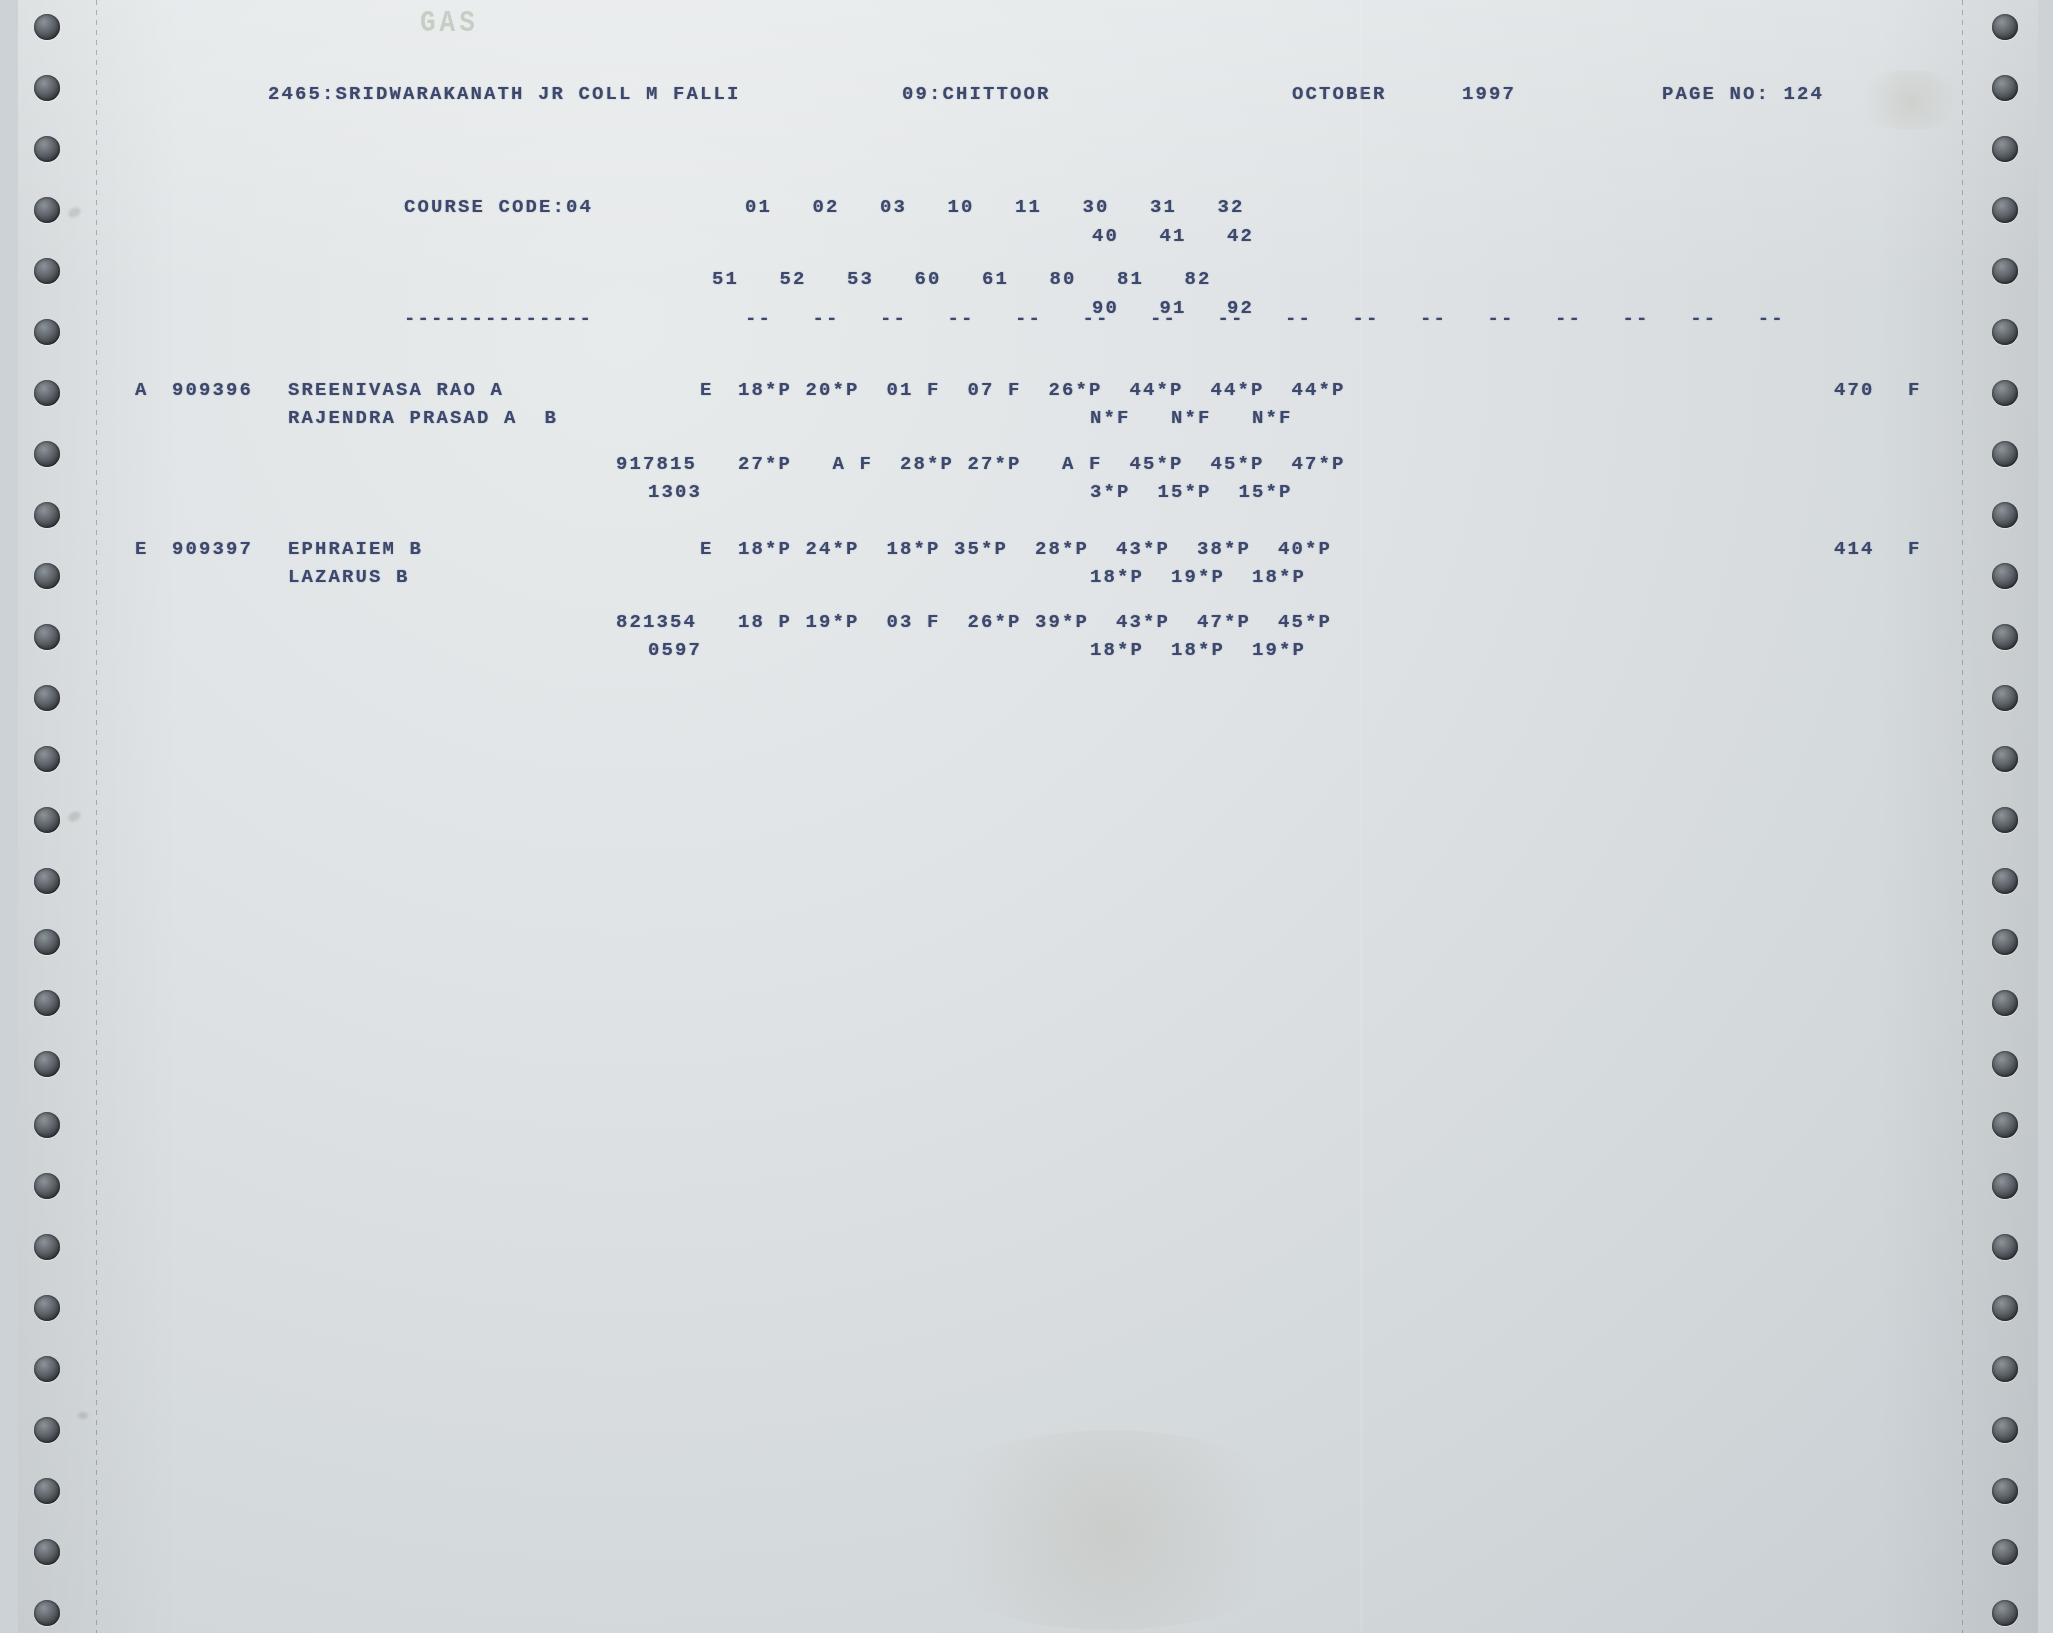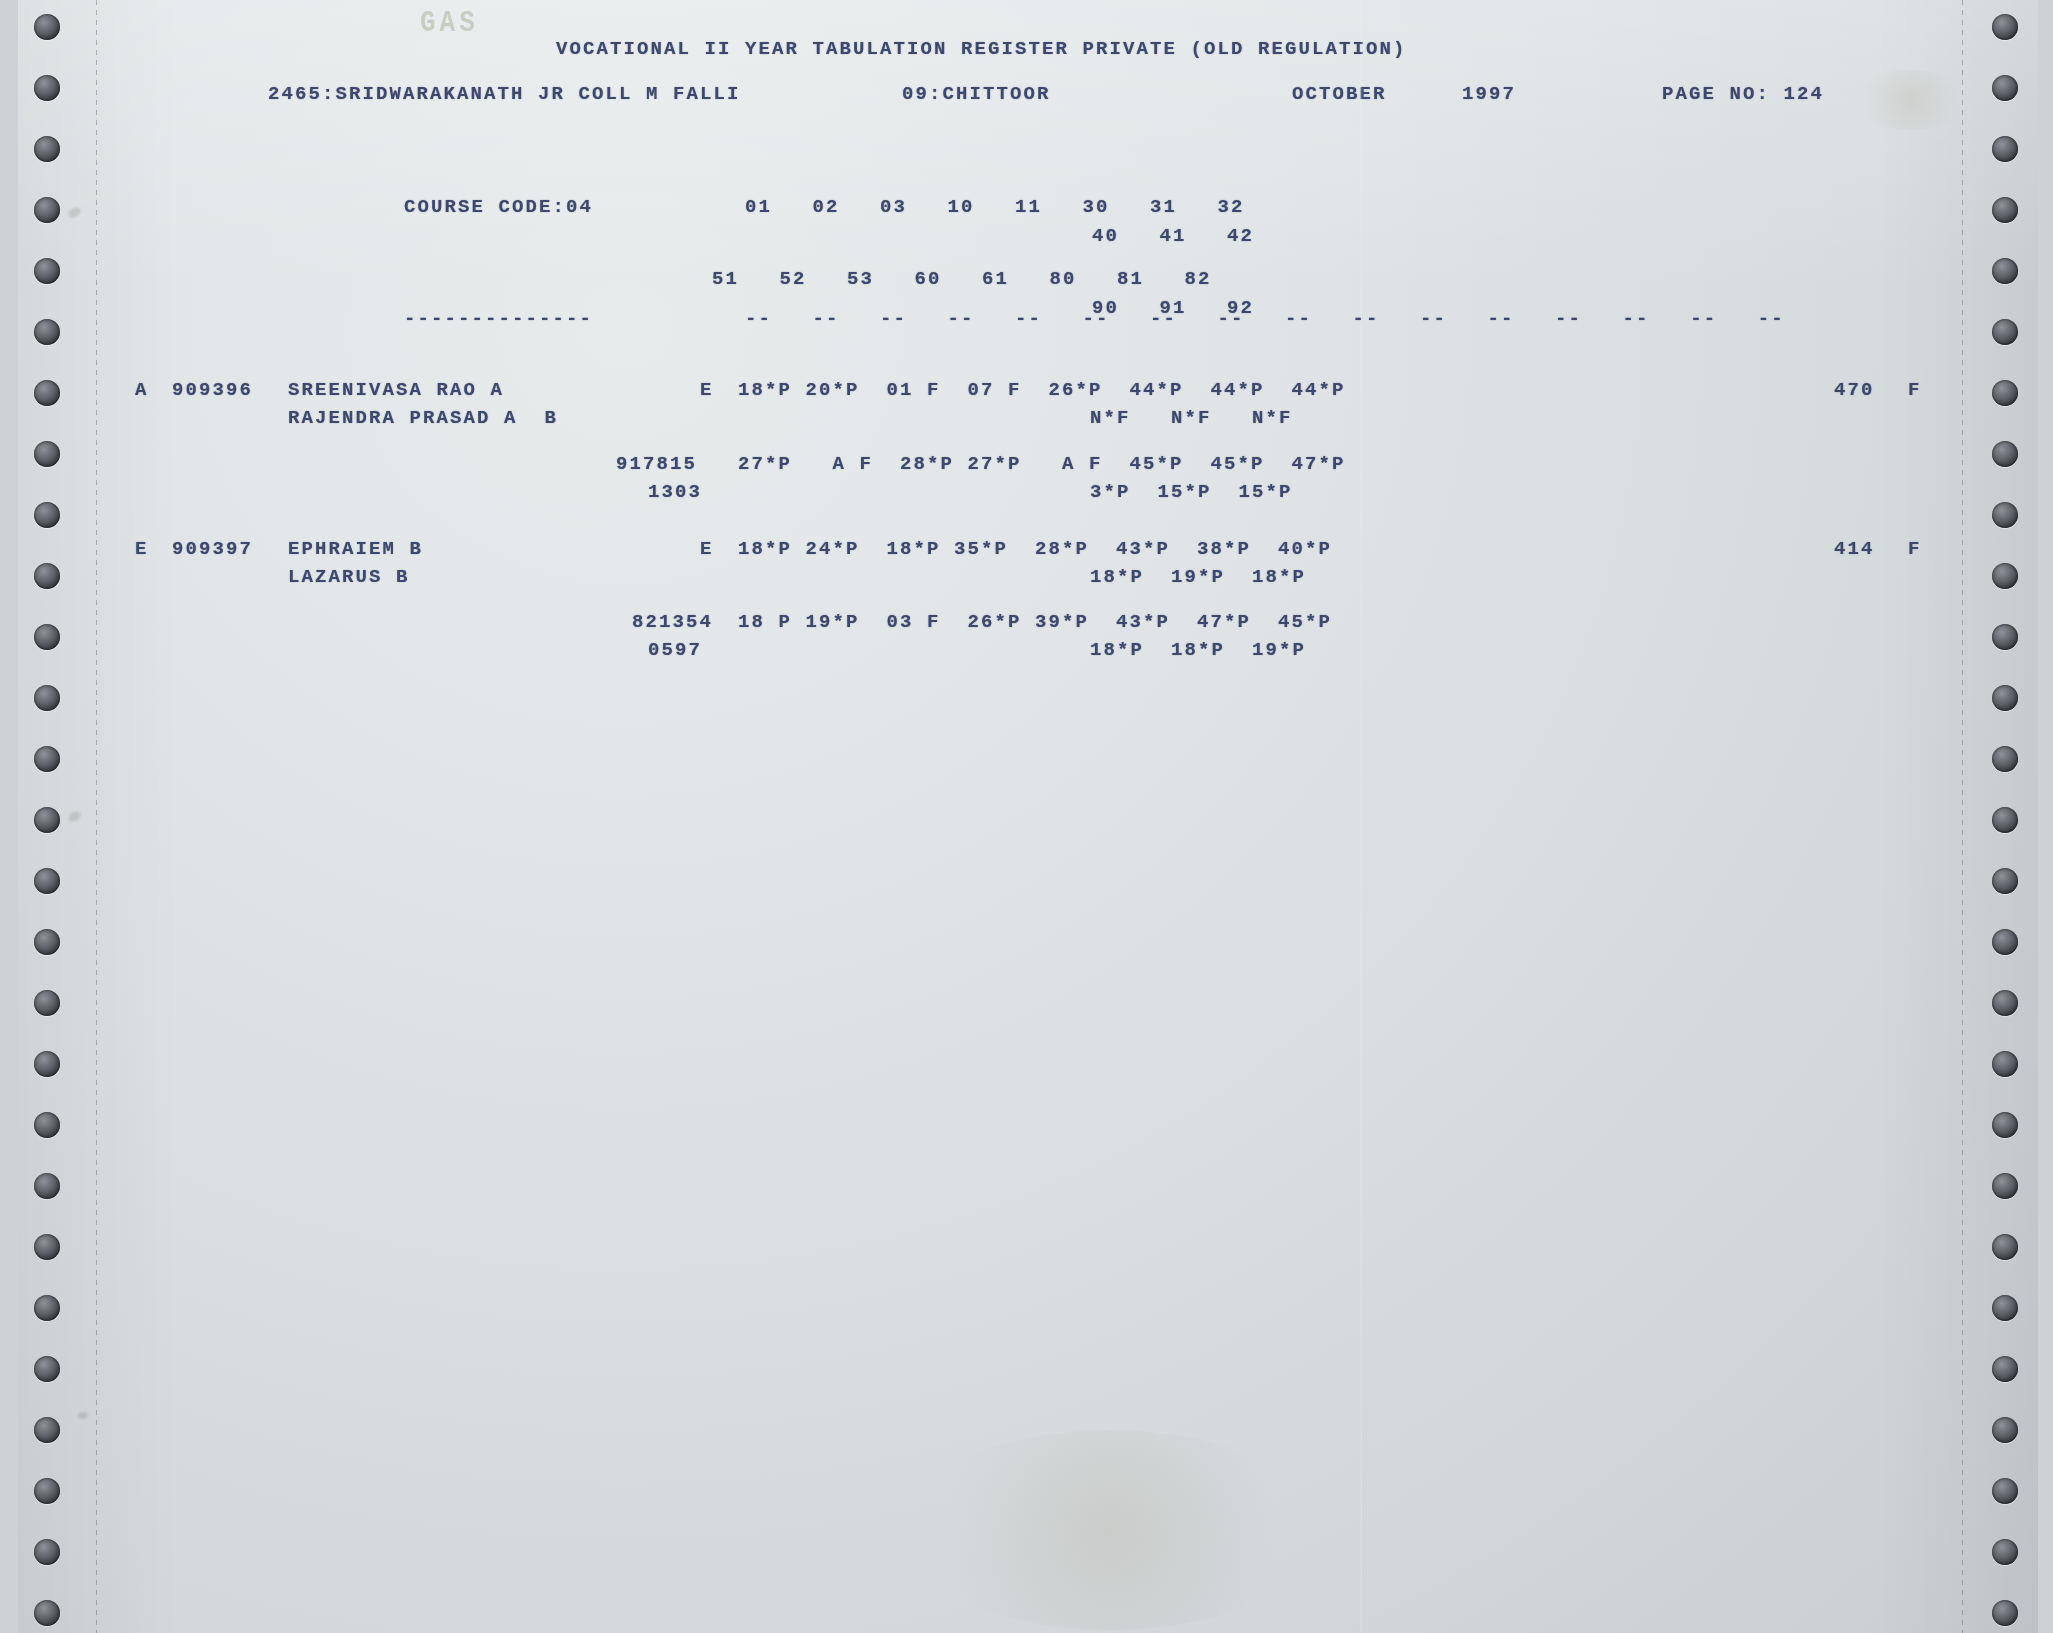"VOCATIONAL II YEAR TABULATION REGISTER" div.txt { html: <div>VOCATIONAL II YEAR TABULATION REGISTER PRIVATE (OLD REGULATION)</div> -> none }
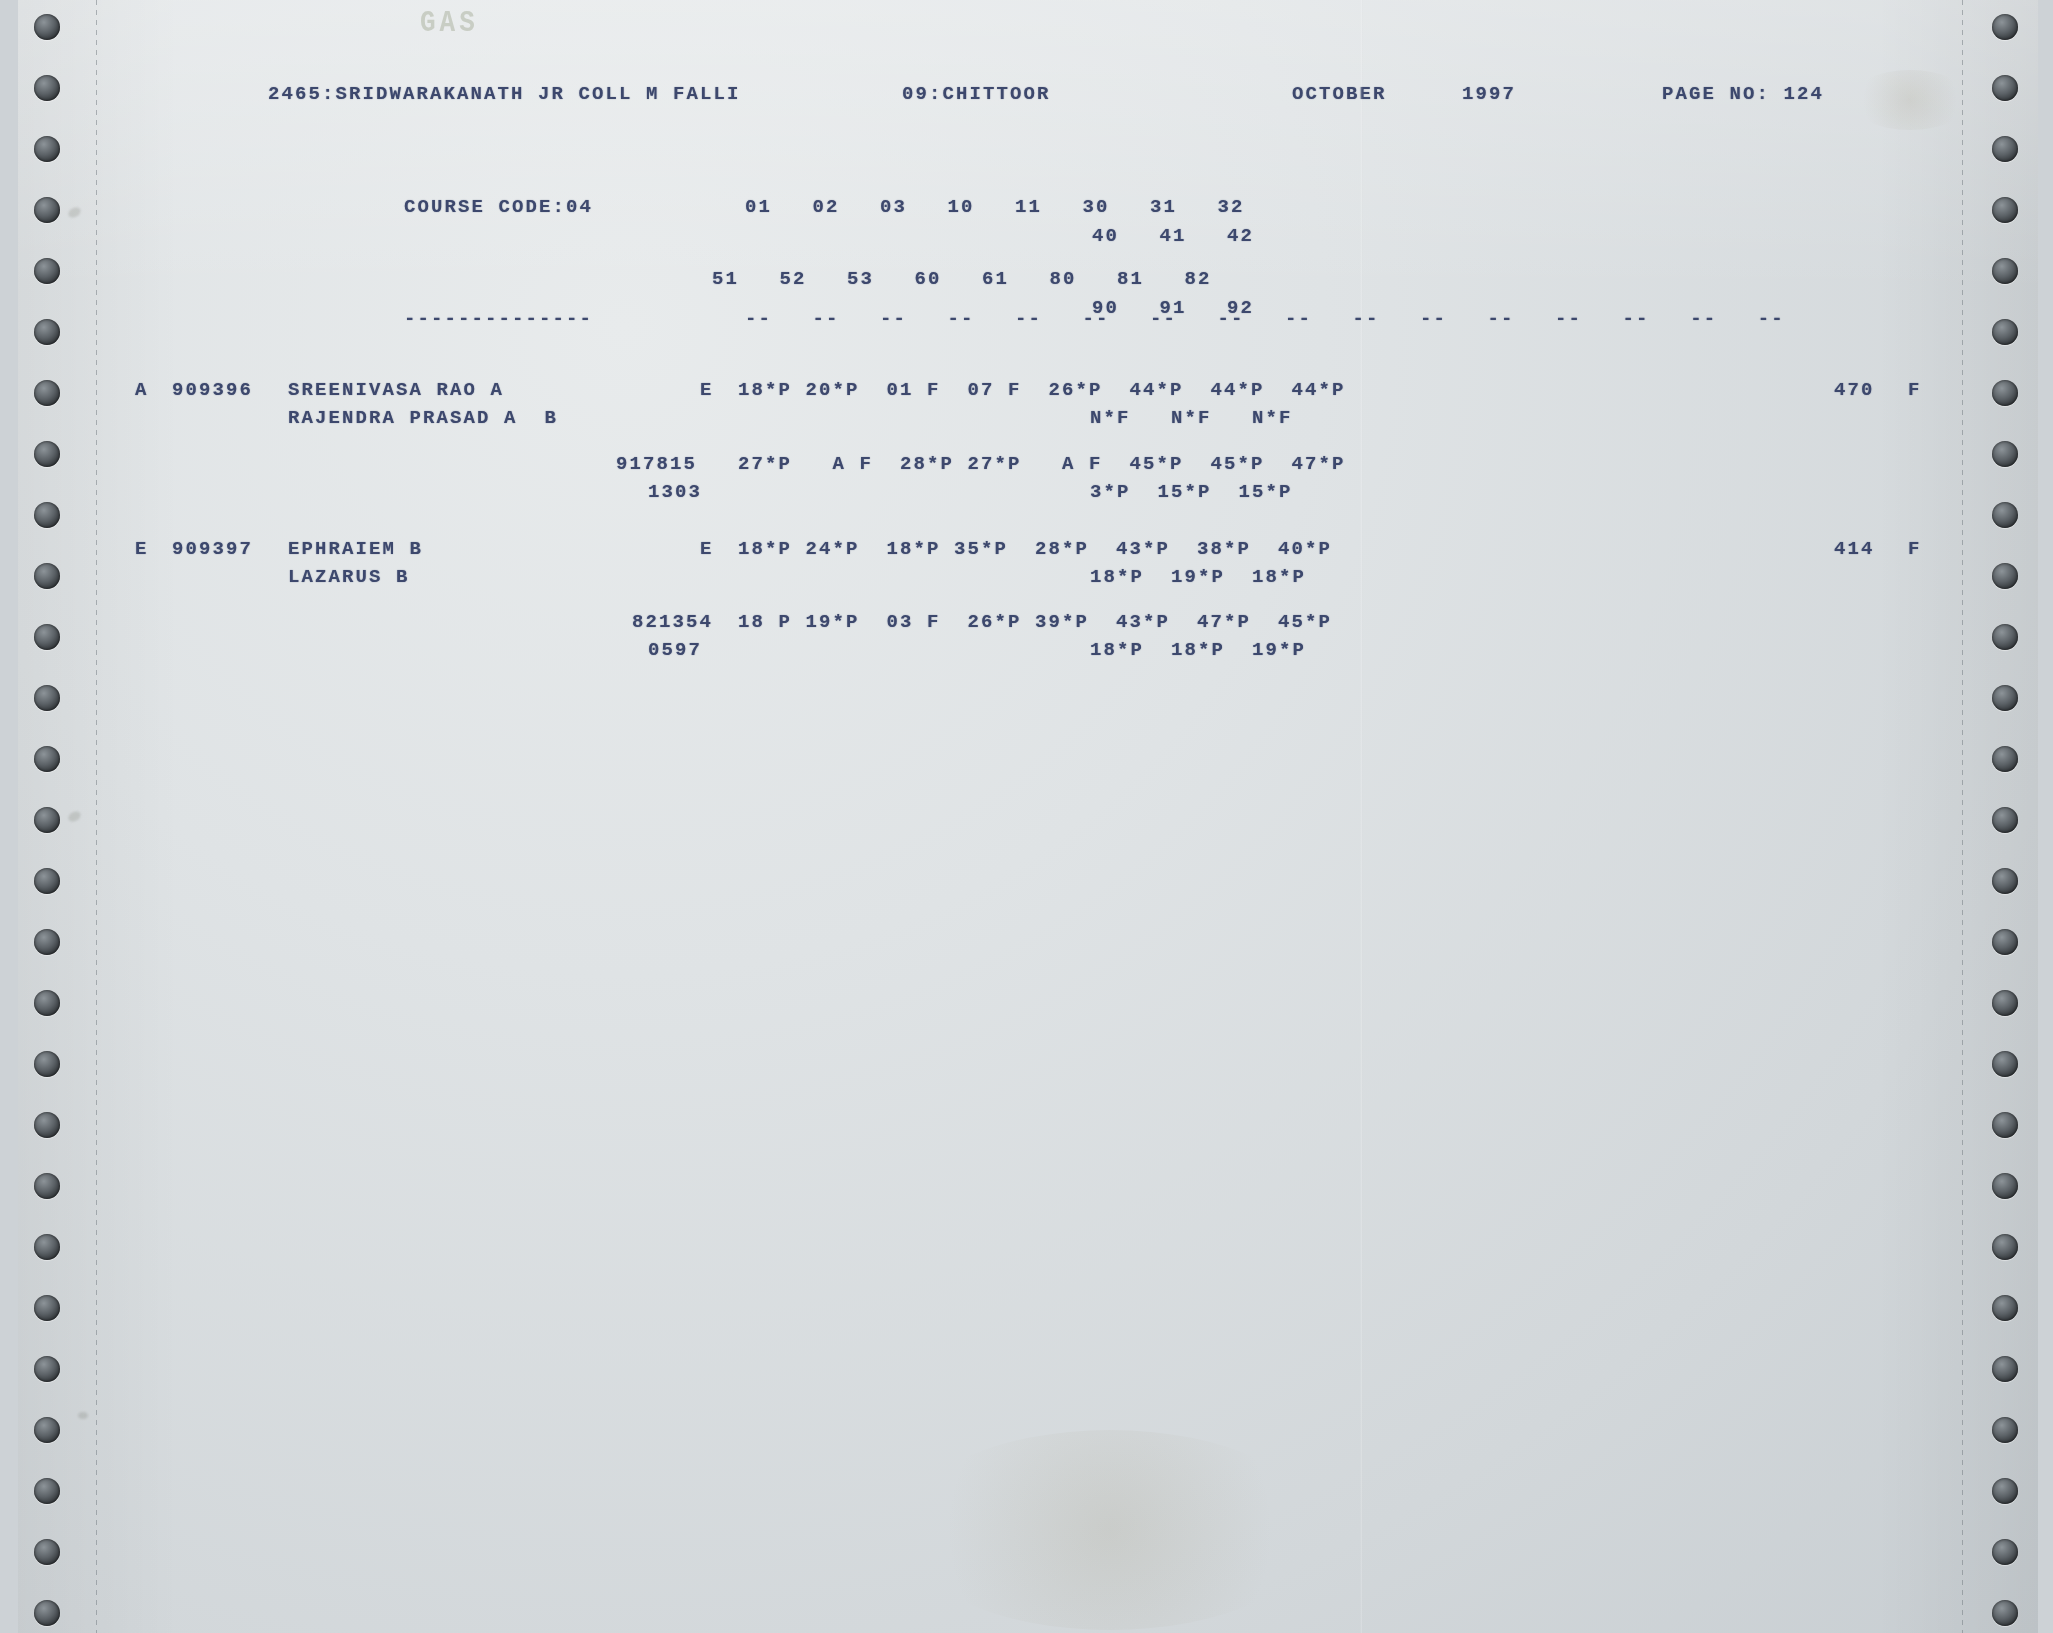"821354" div.txt { margin-left: 16px -> none }
